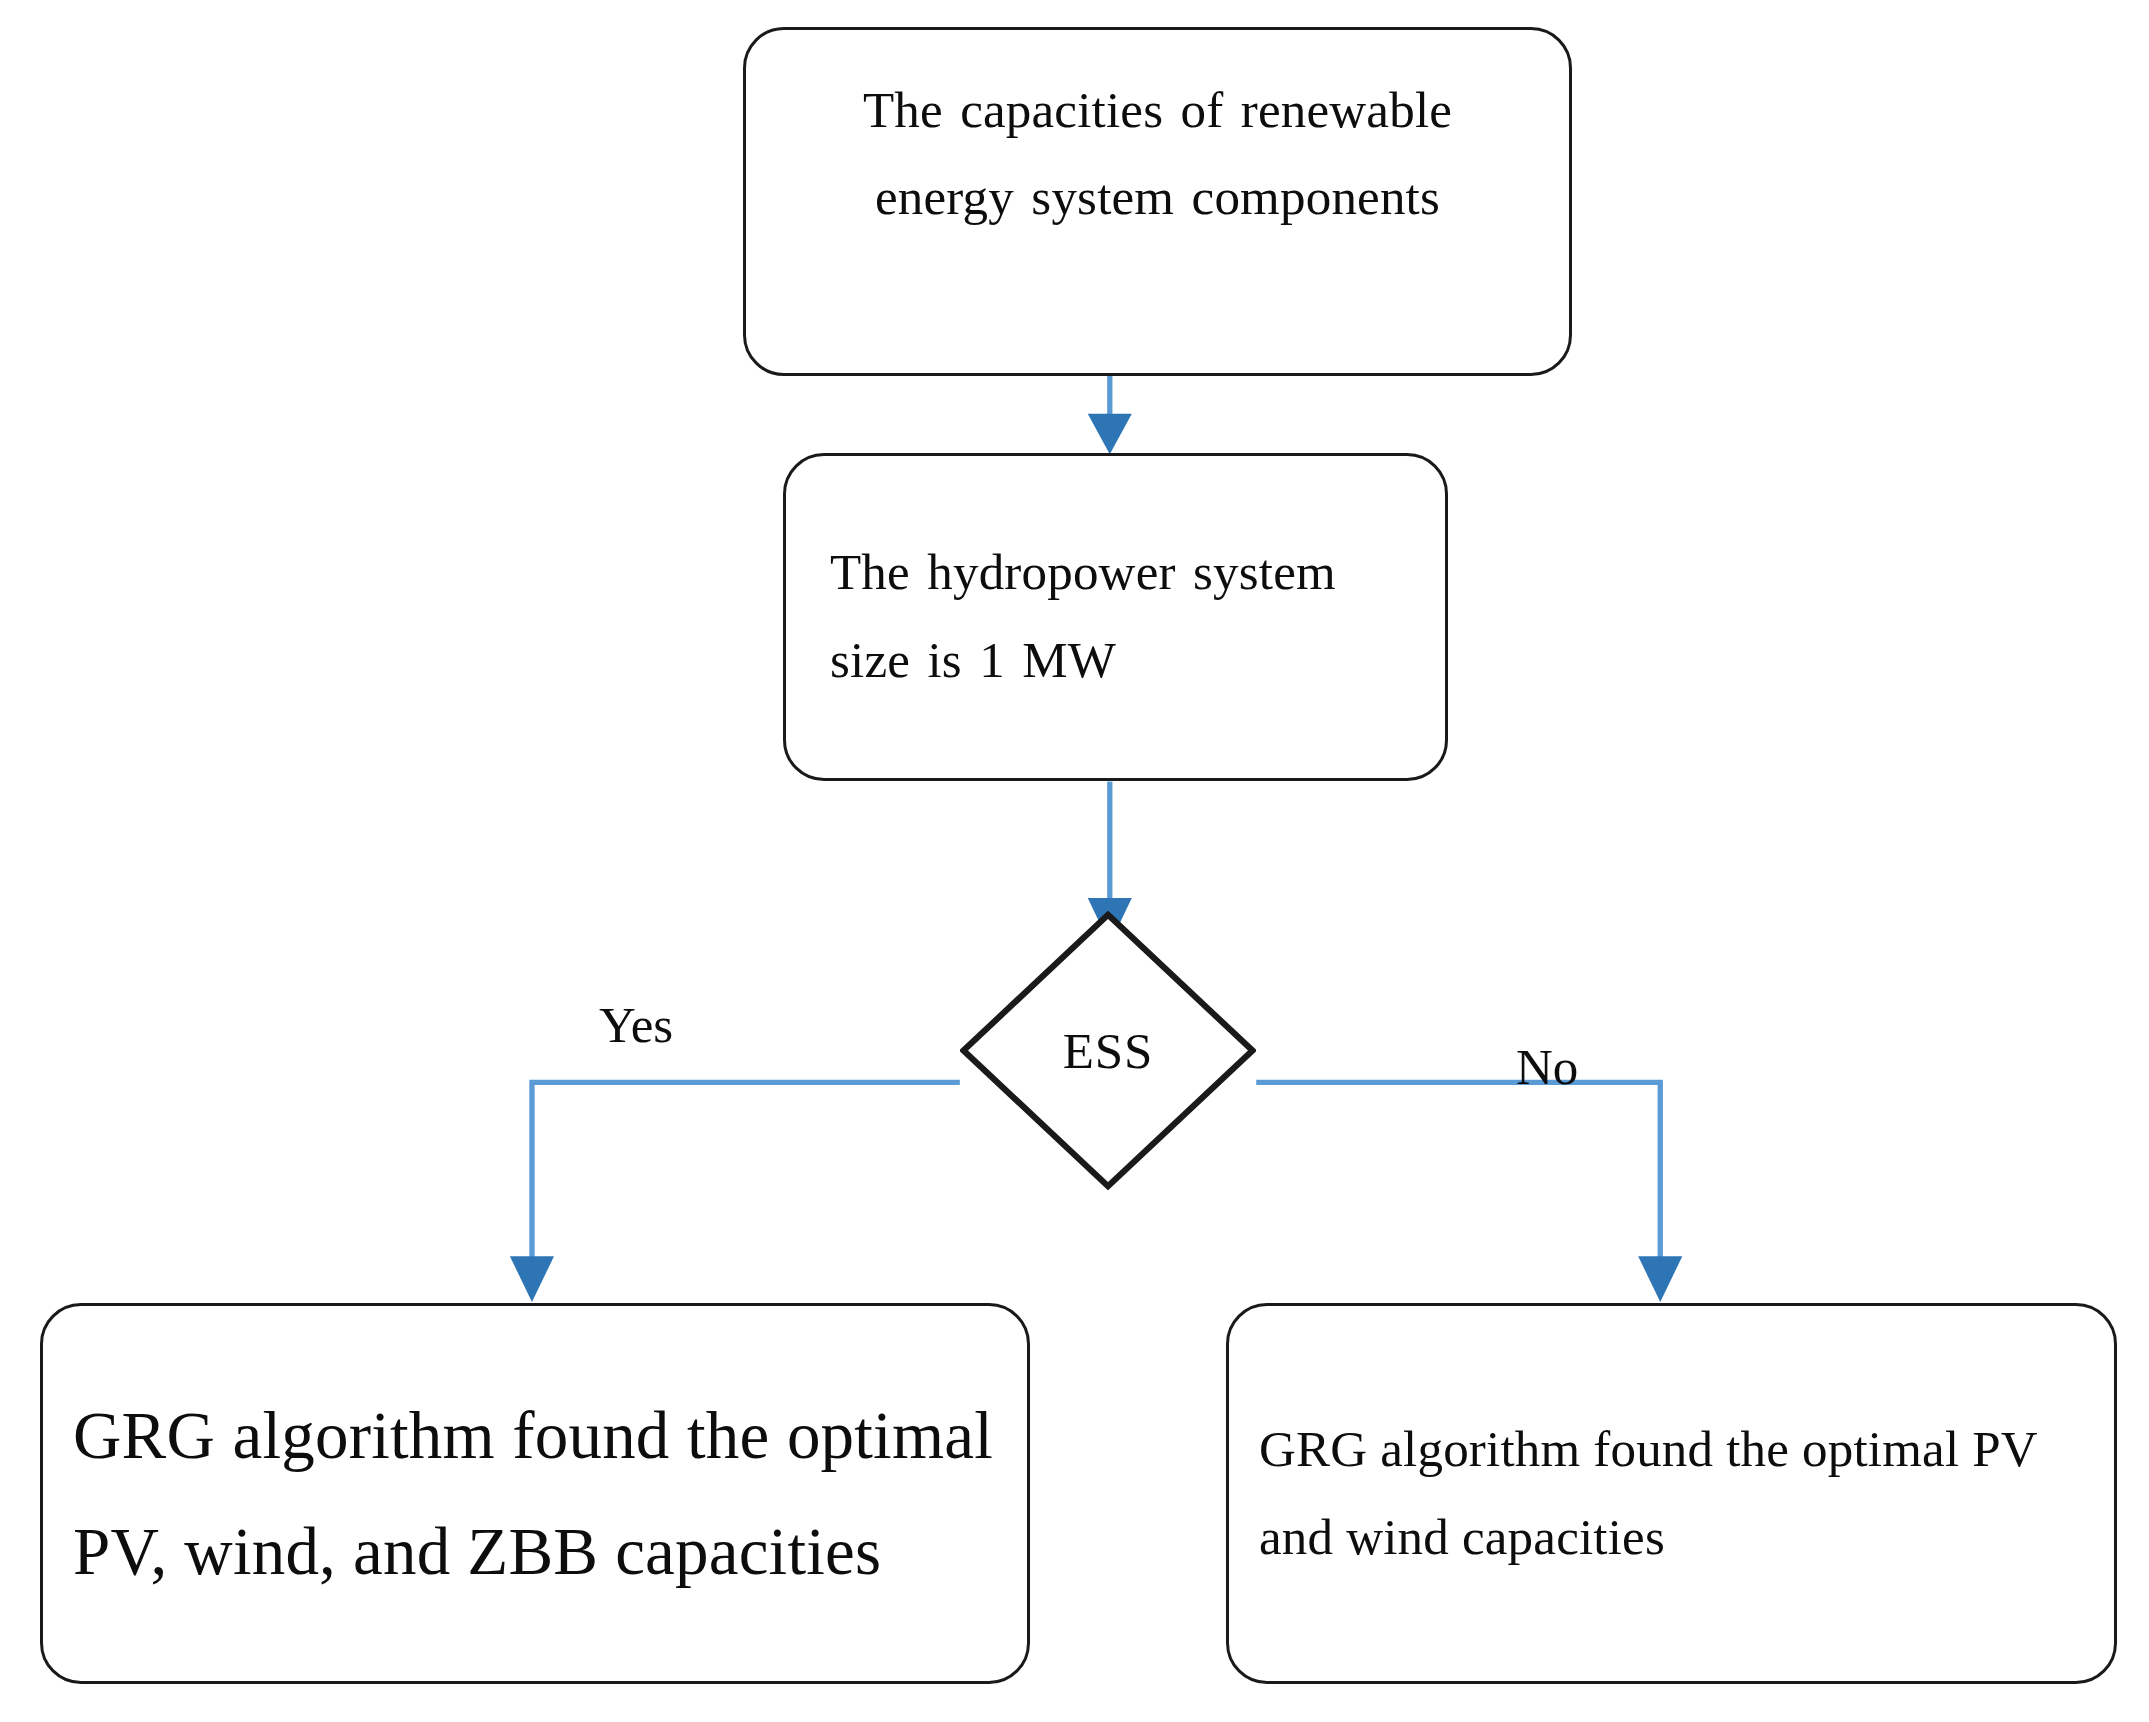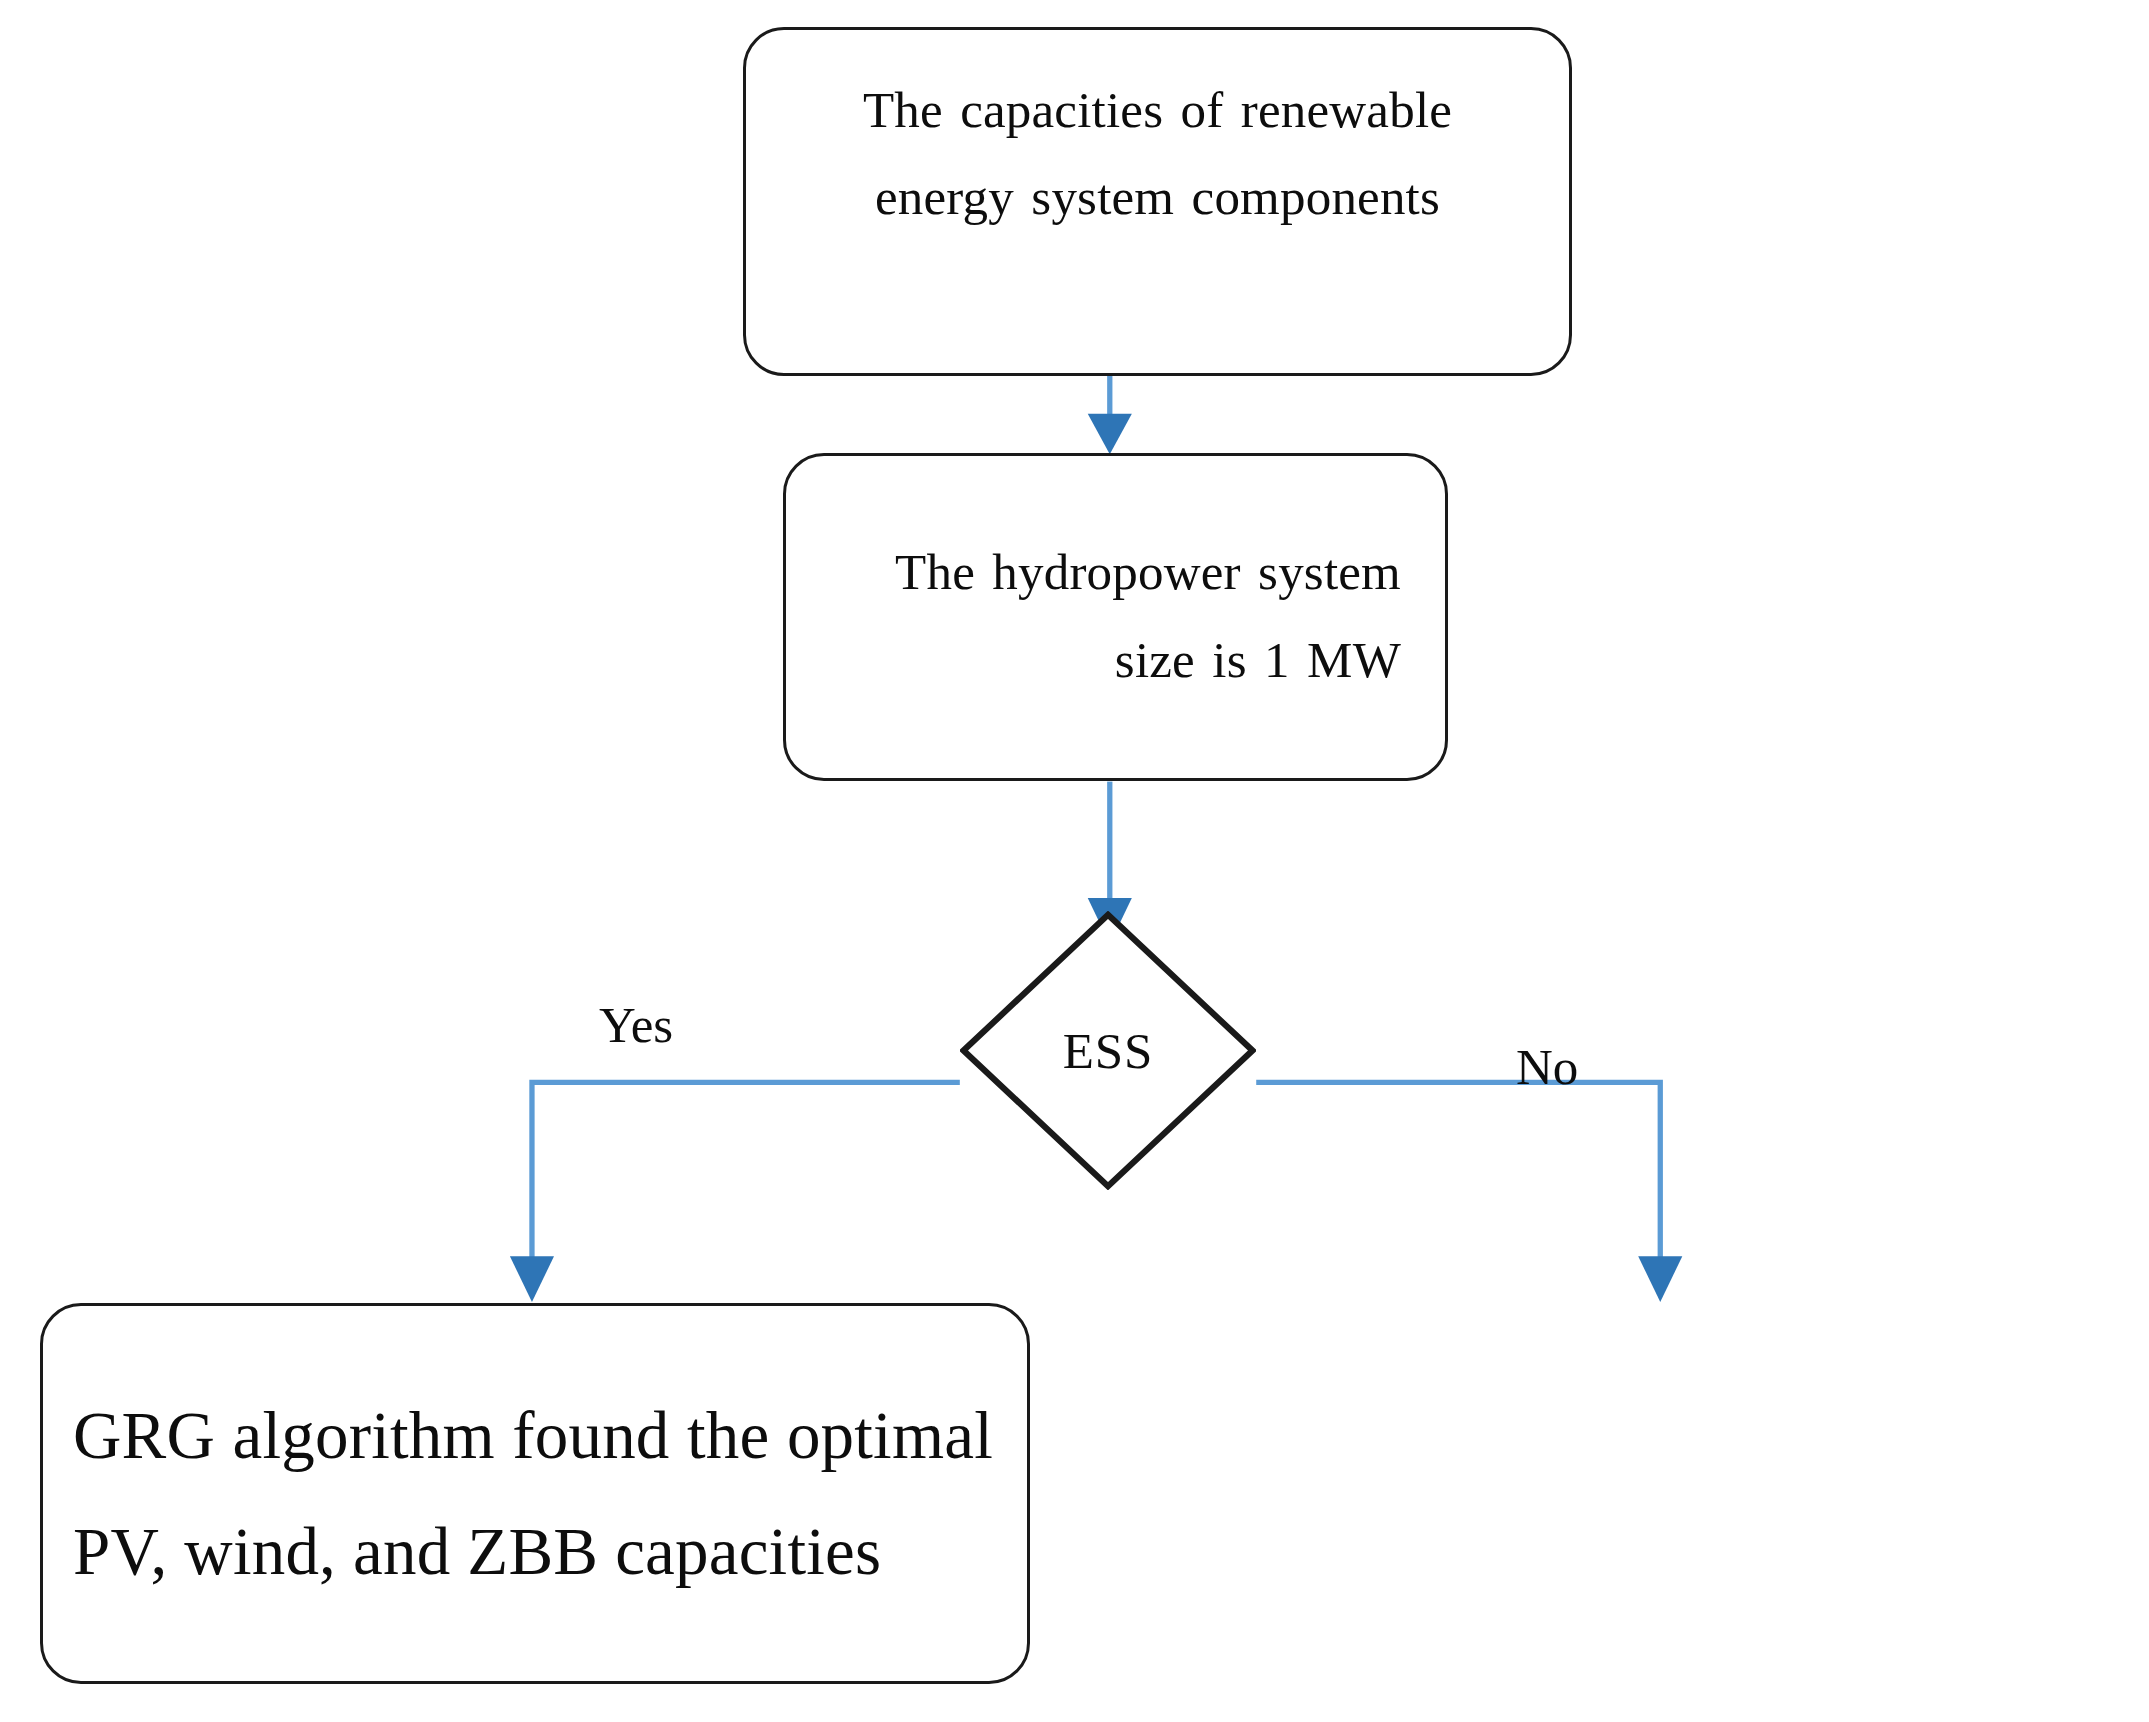"The hydropower system size is" #box-hydropower .node-text { text-align: right -> left }
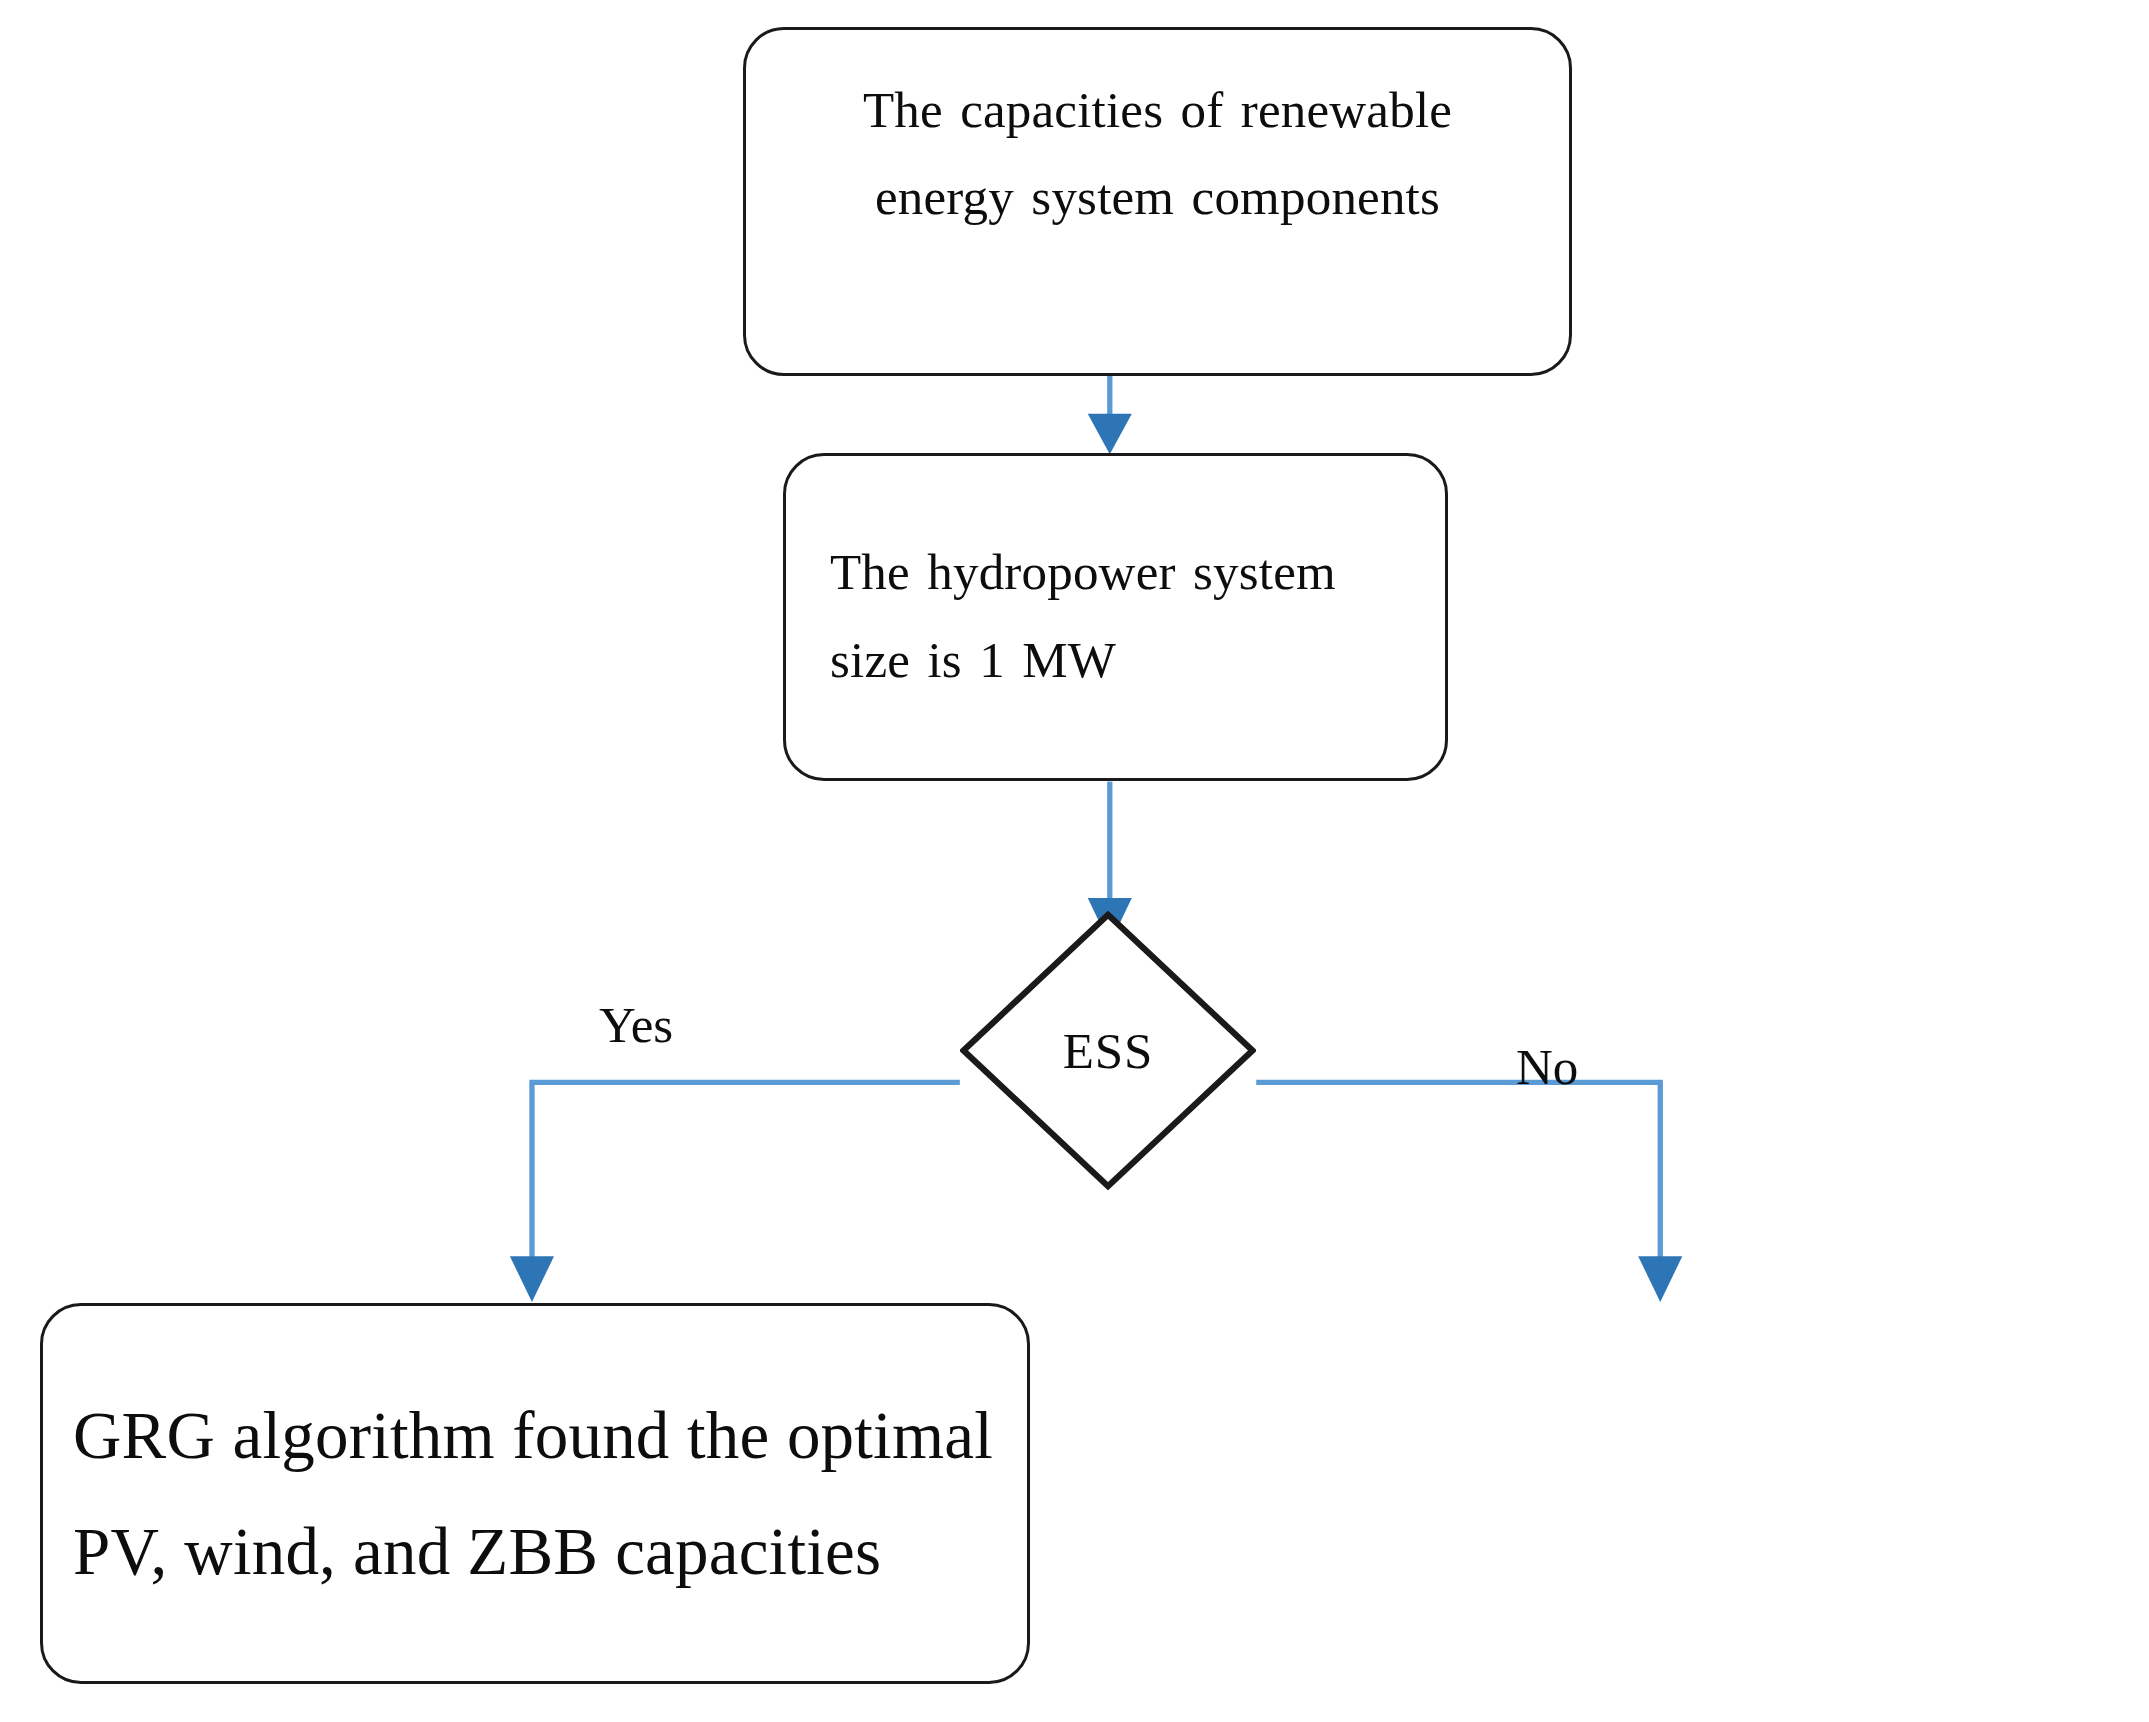"GRG algorithm found the optimal PV" div.node-box { html: none -> <div> <div>GRG algorithm found the optimal PV and wind capacities</div> </div> }
